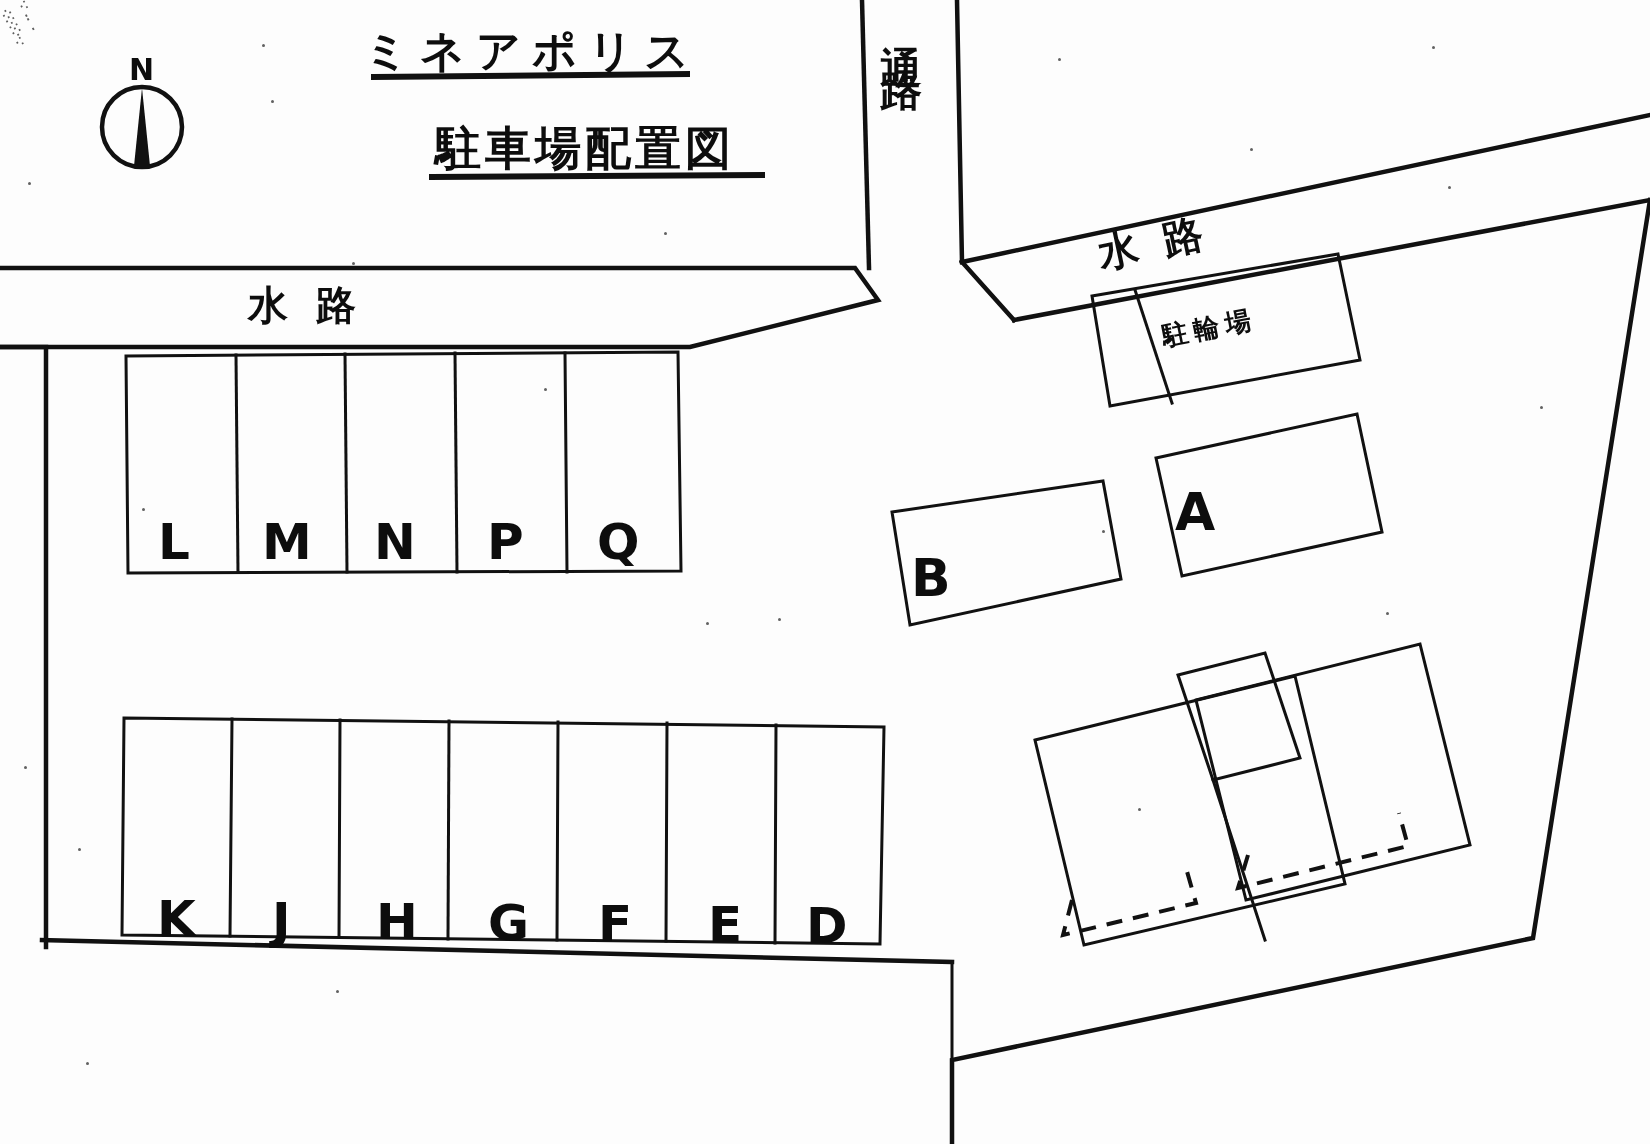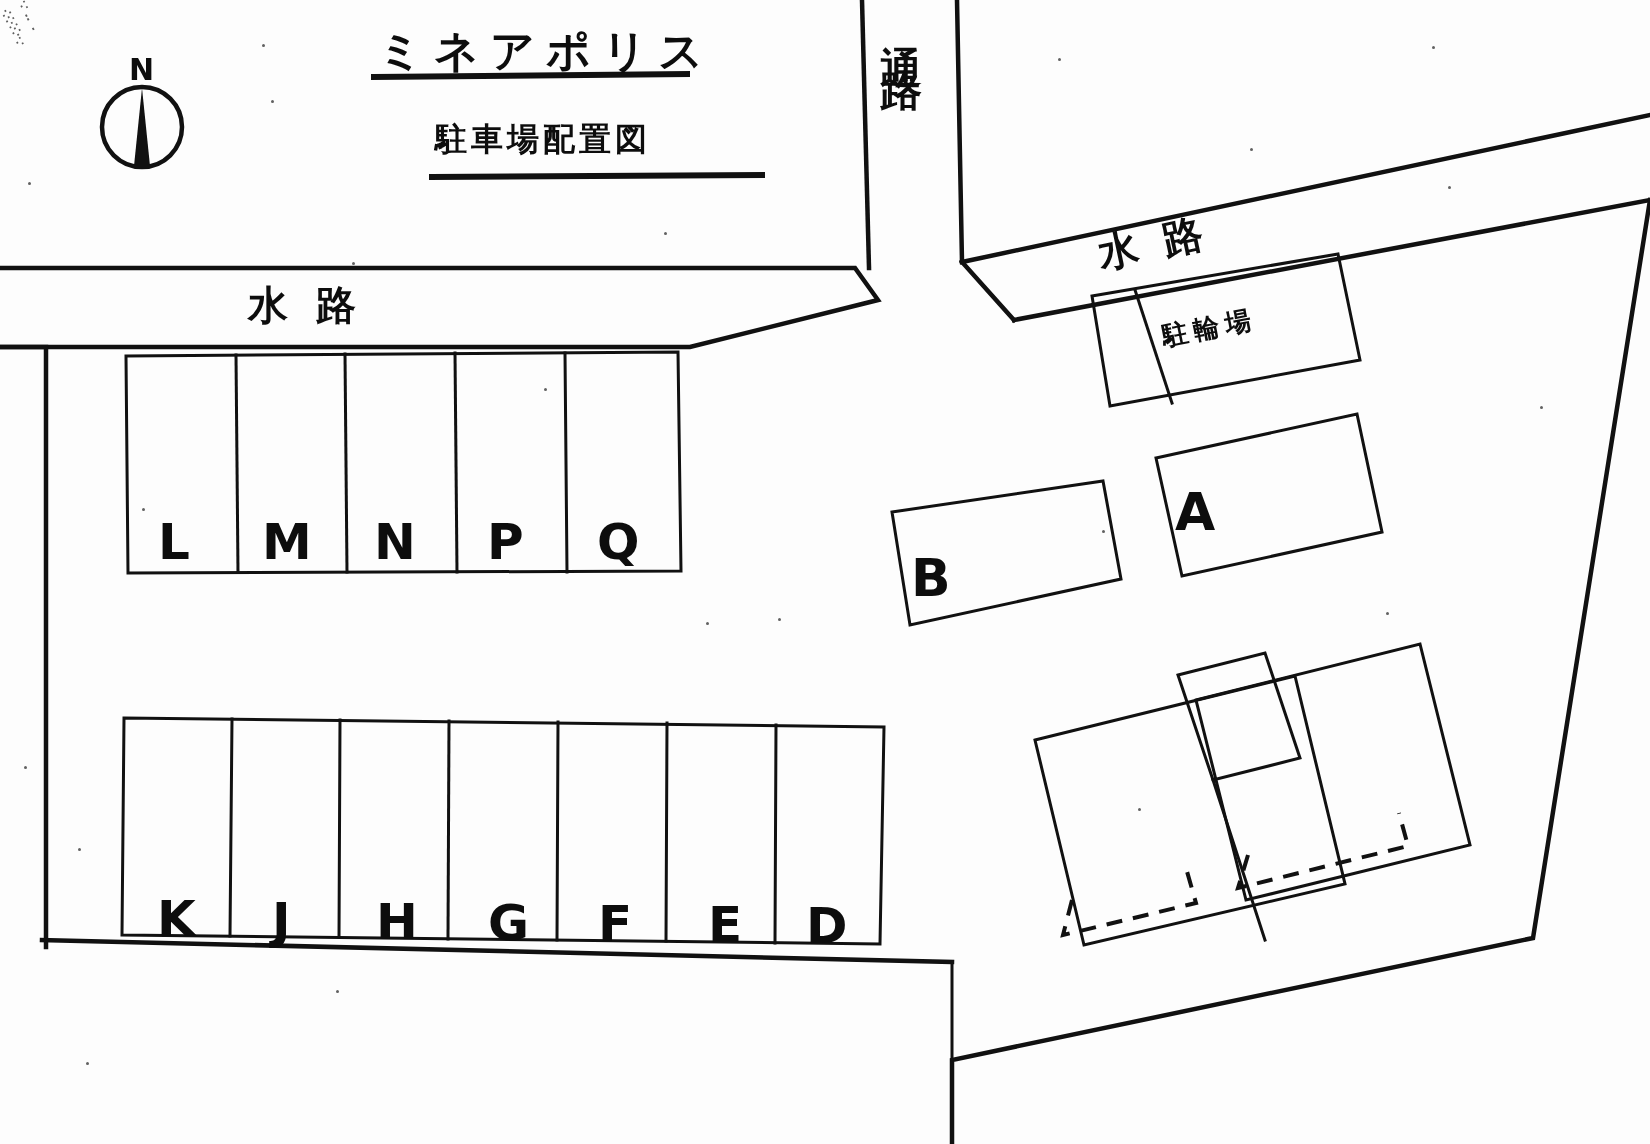"ミネアポリス" div.lbl { left: 378px -> 364px }
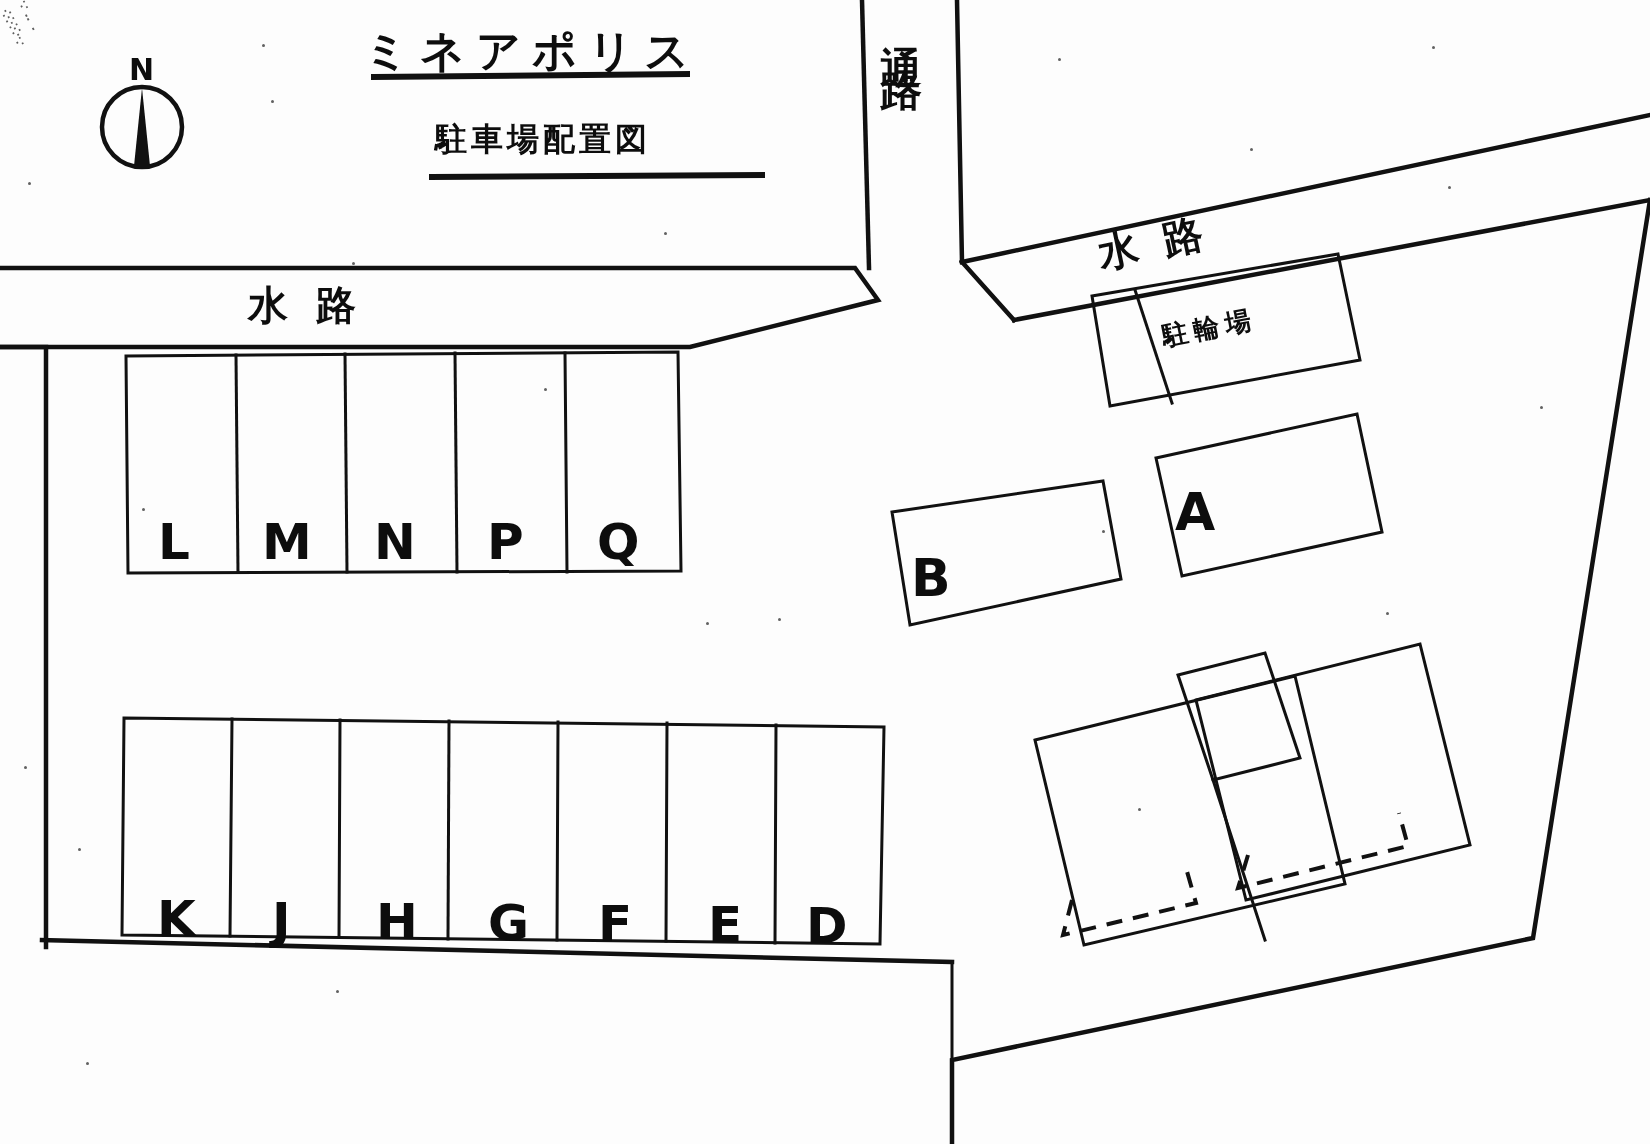"駐車場配置図" .title-2 { font-size: 32px -> 46px }
